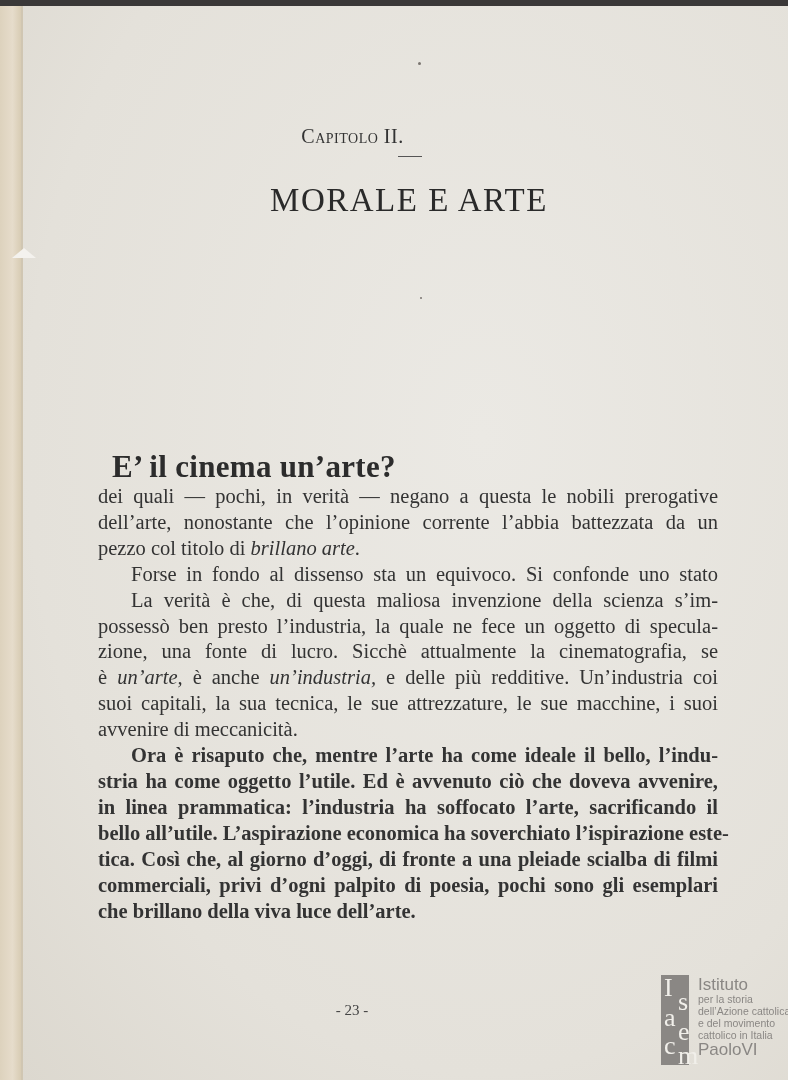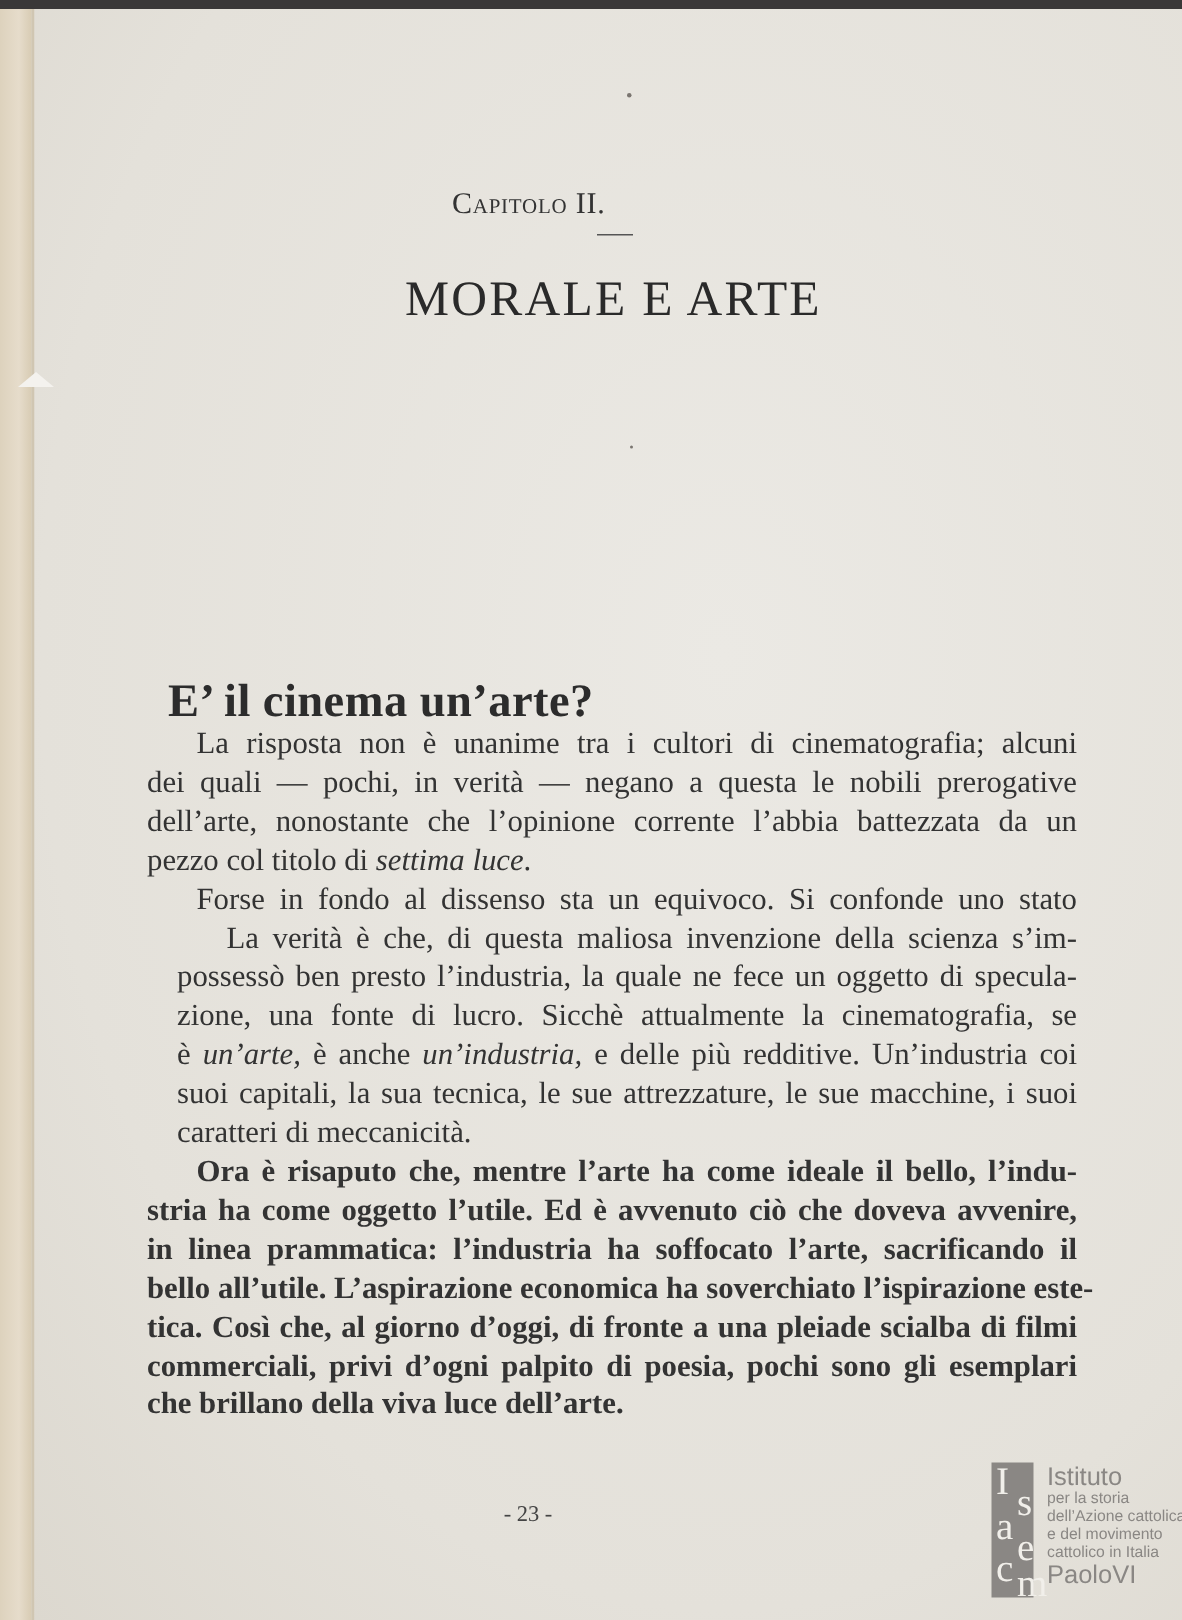"La risposta non è unanime" span.line { html: <span>La risposta non è unanime tra i cultori di cinematografia; alcuni</span> -> none }
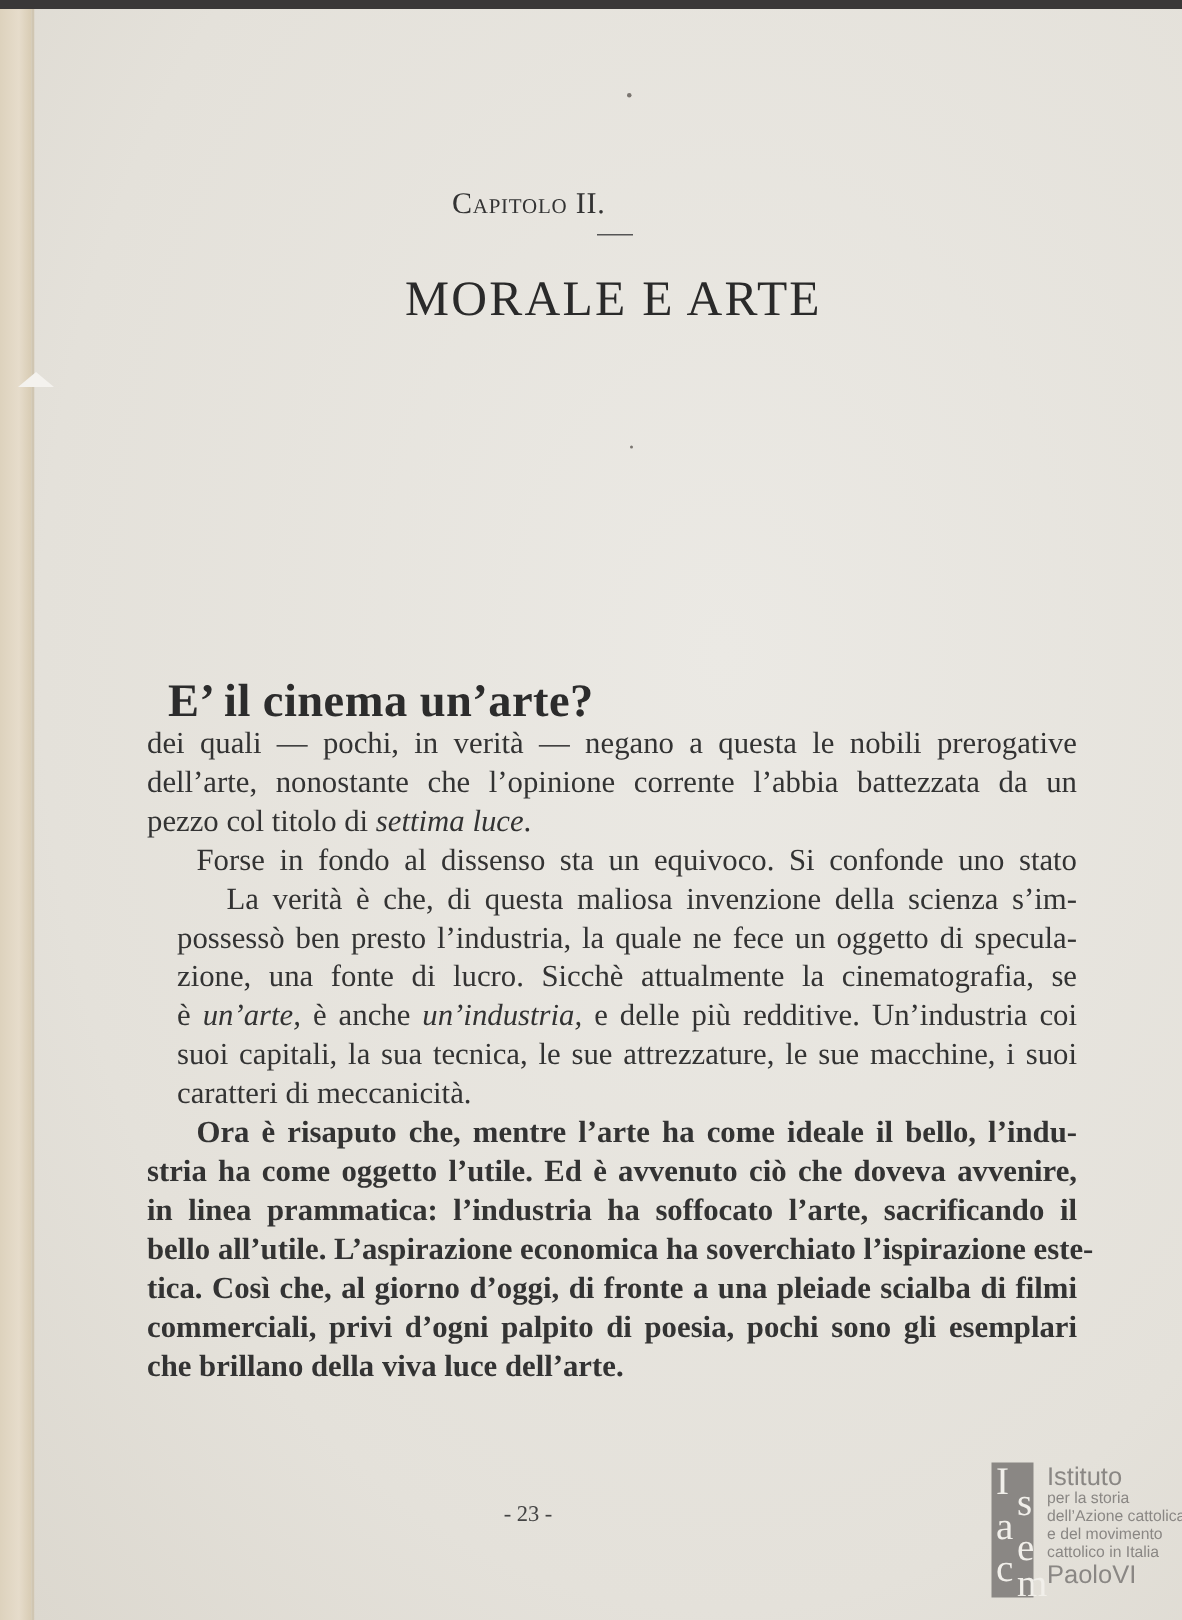"settima luce" em { text: settima luce -> brillano arte }
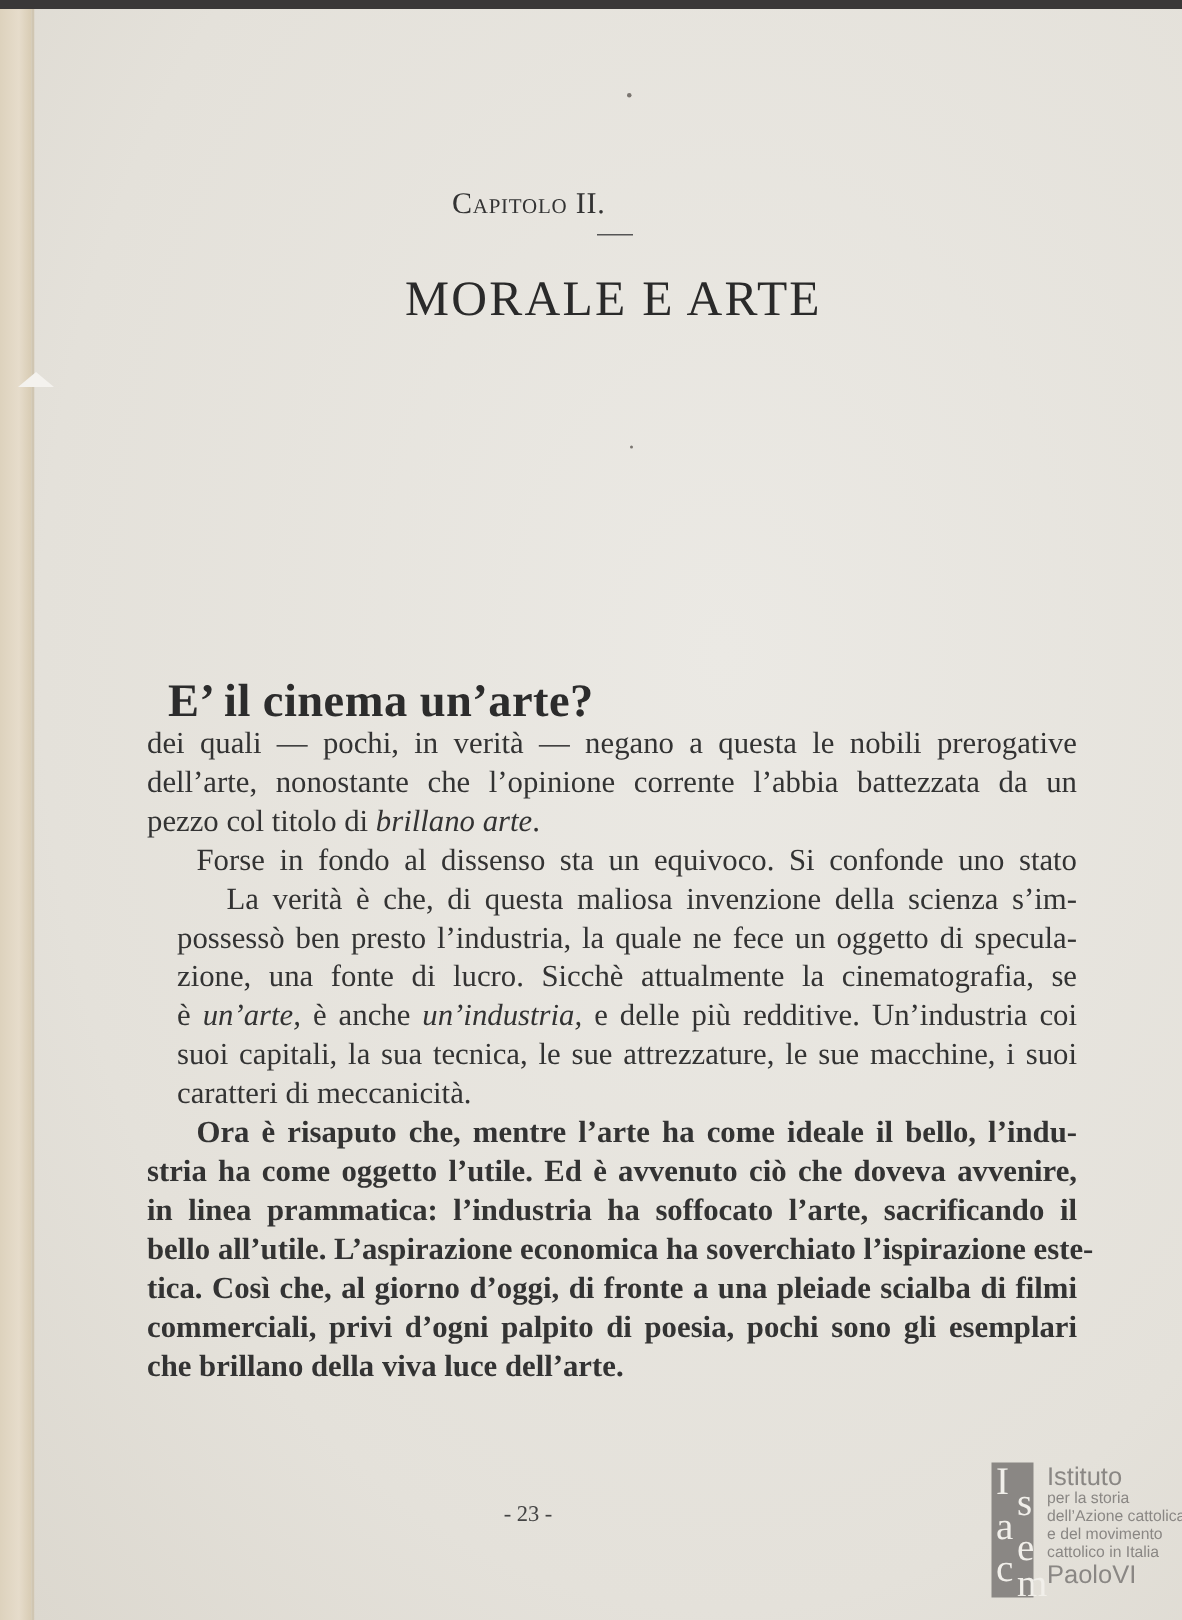"La verità è che, di" p { margin-left: 20px -> none }
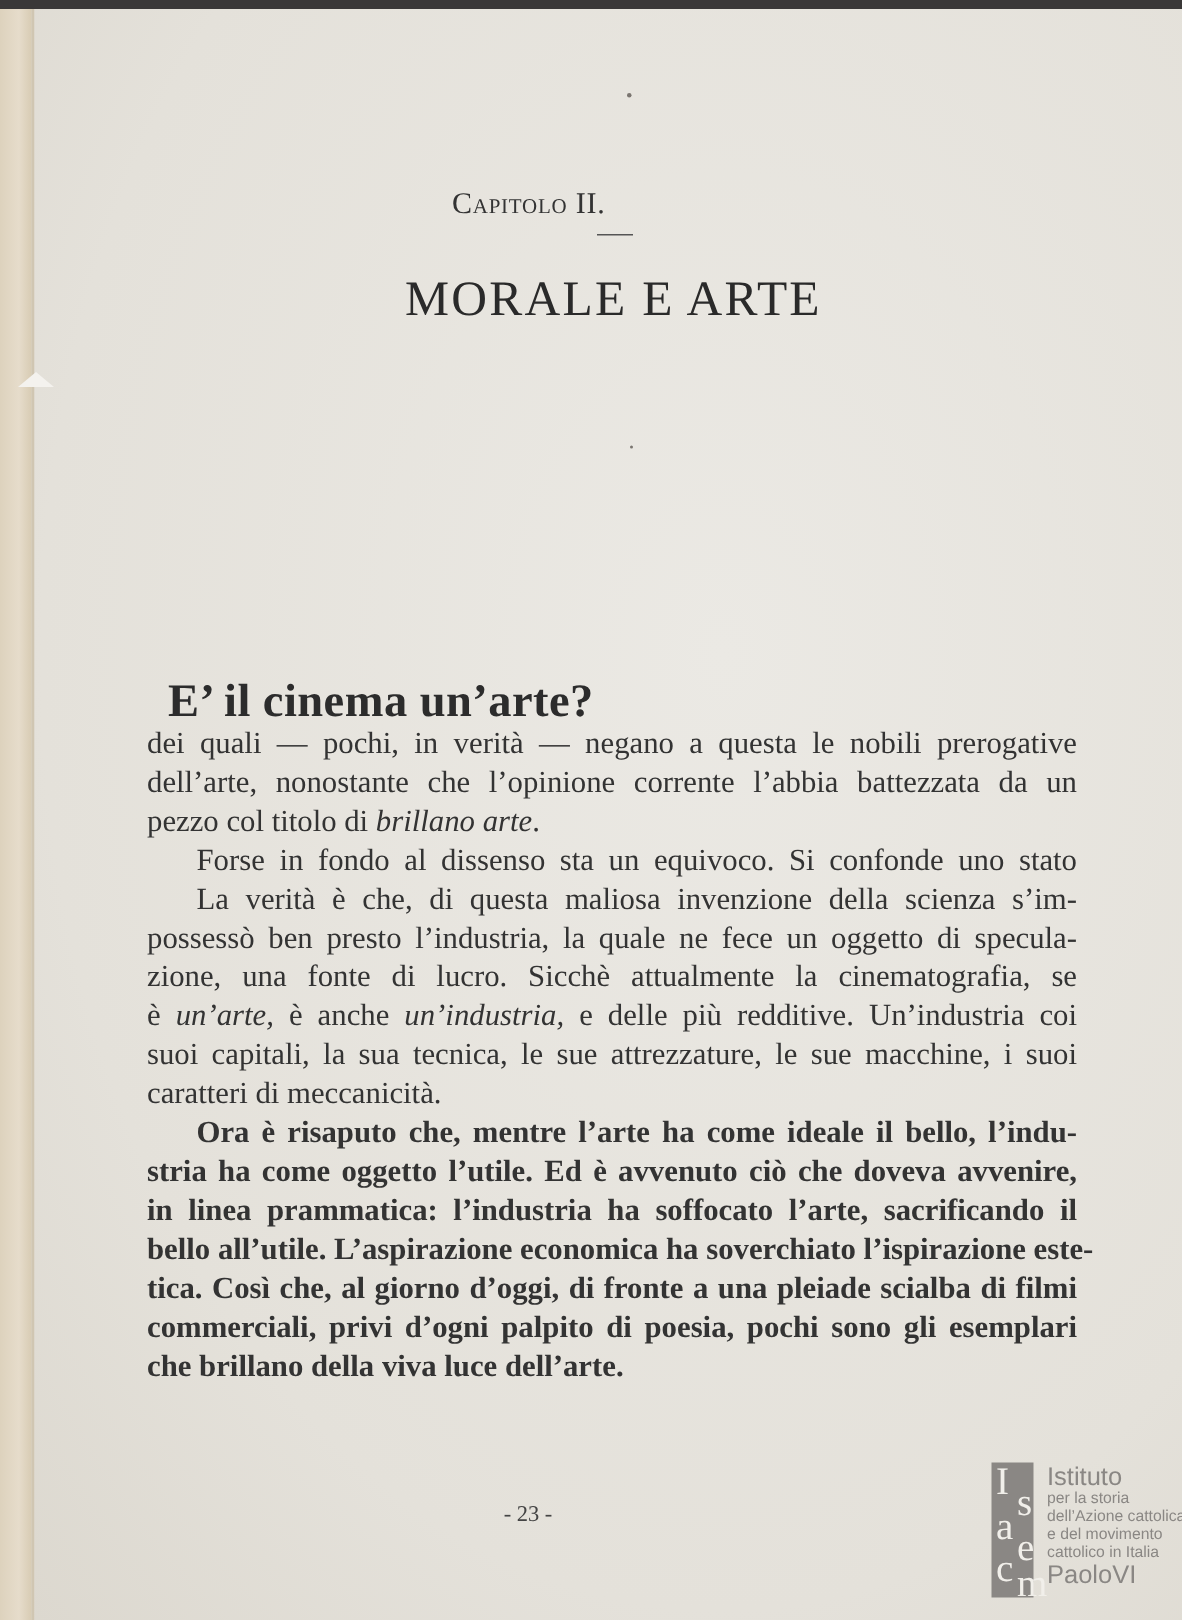"caratteri di meccanicità." span.line { text: caratteri -> avvenire }
